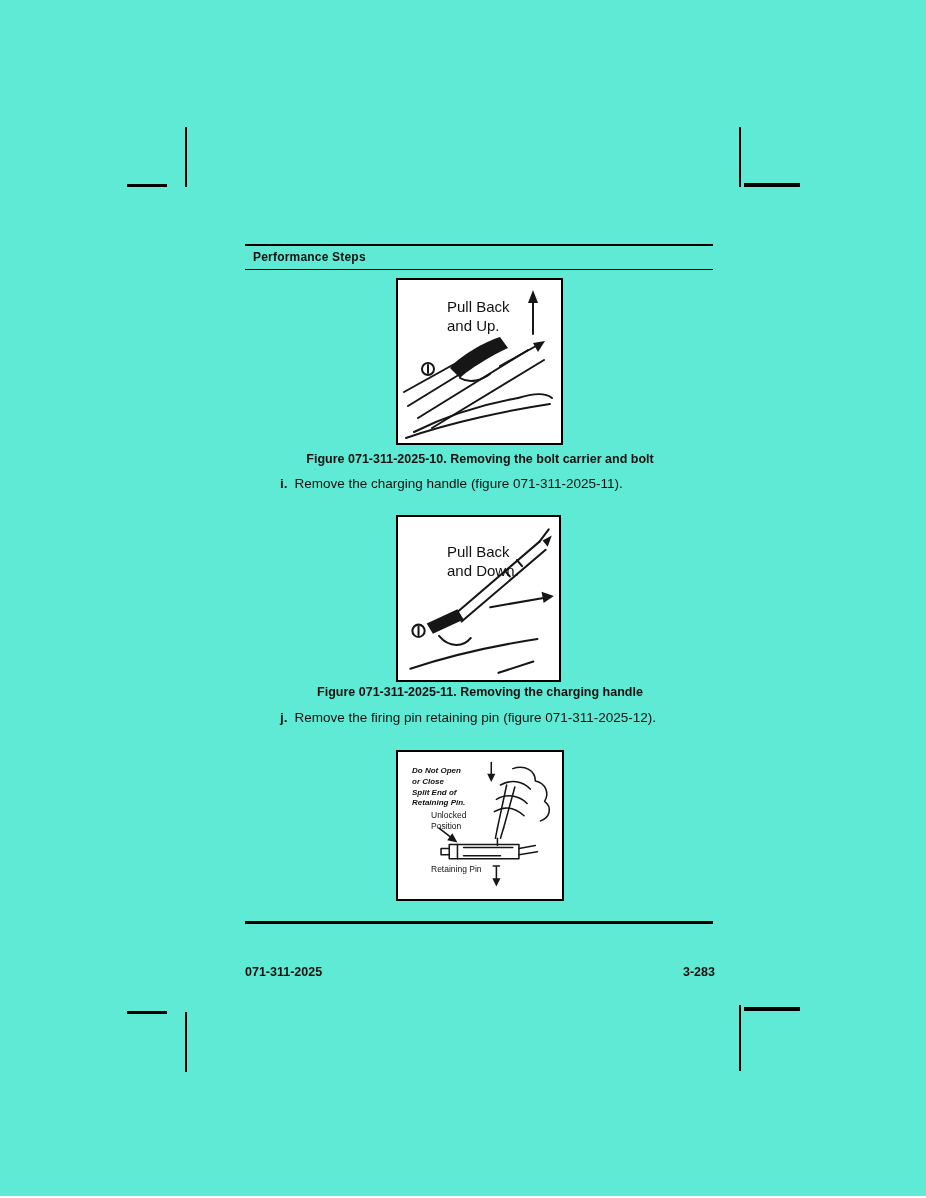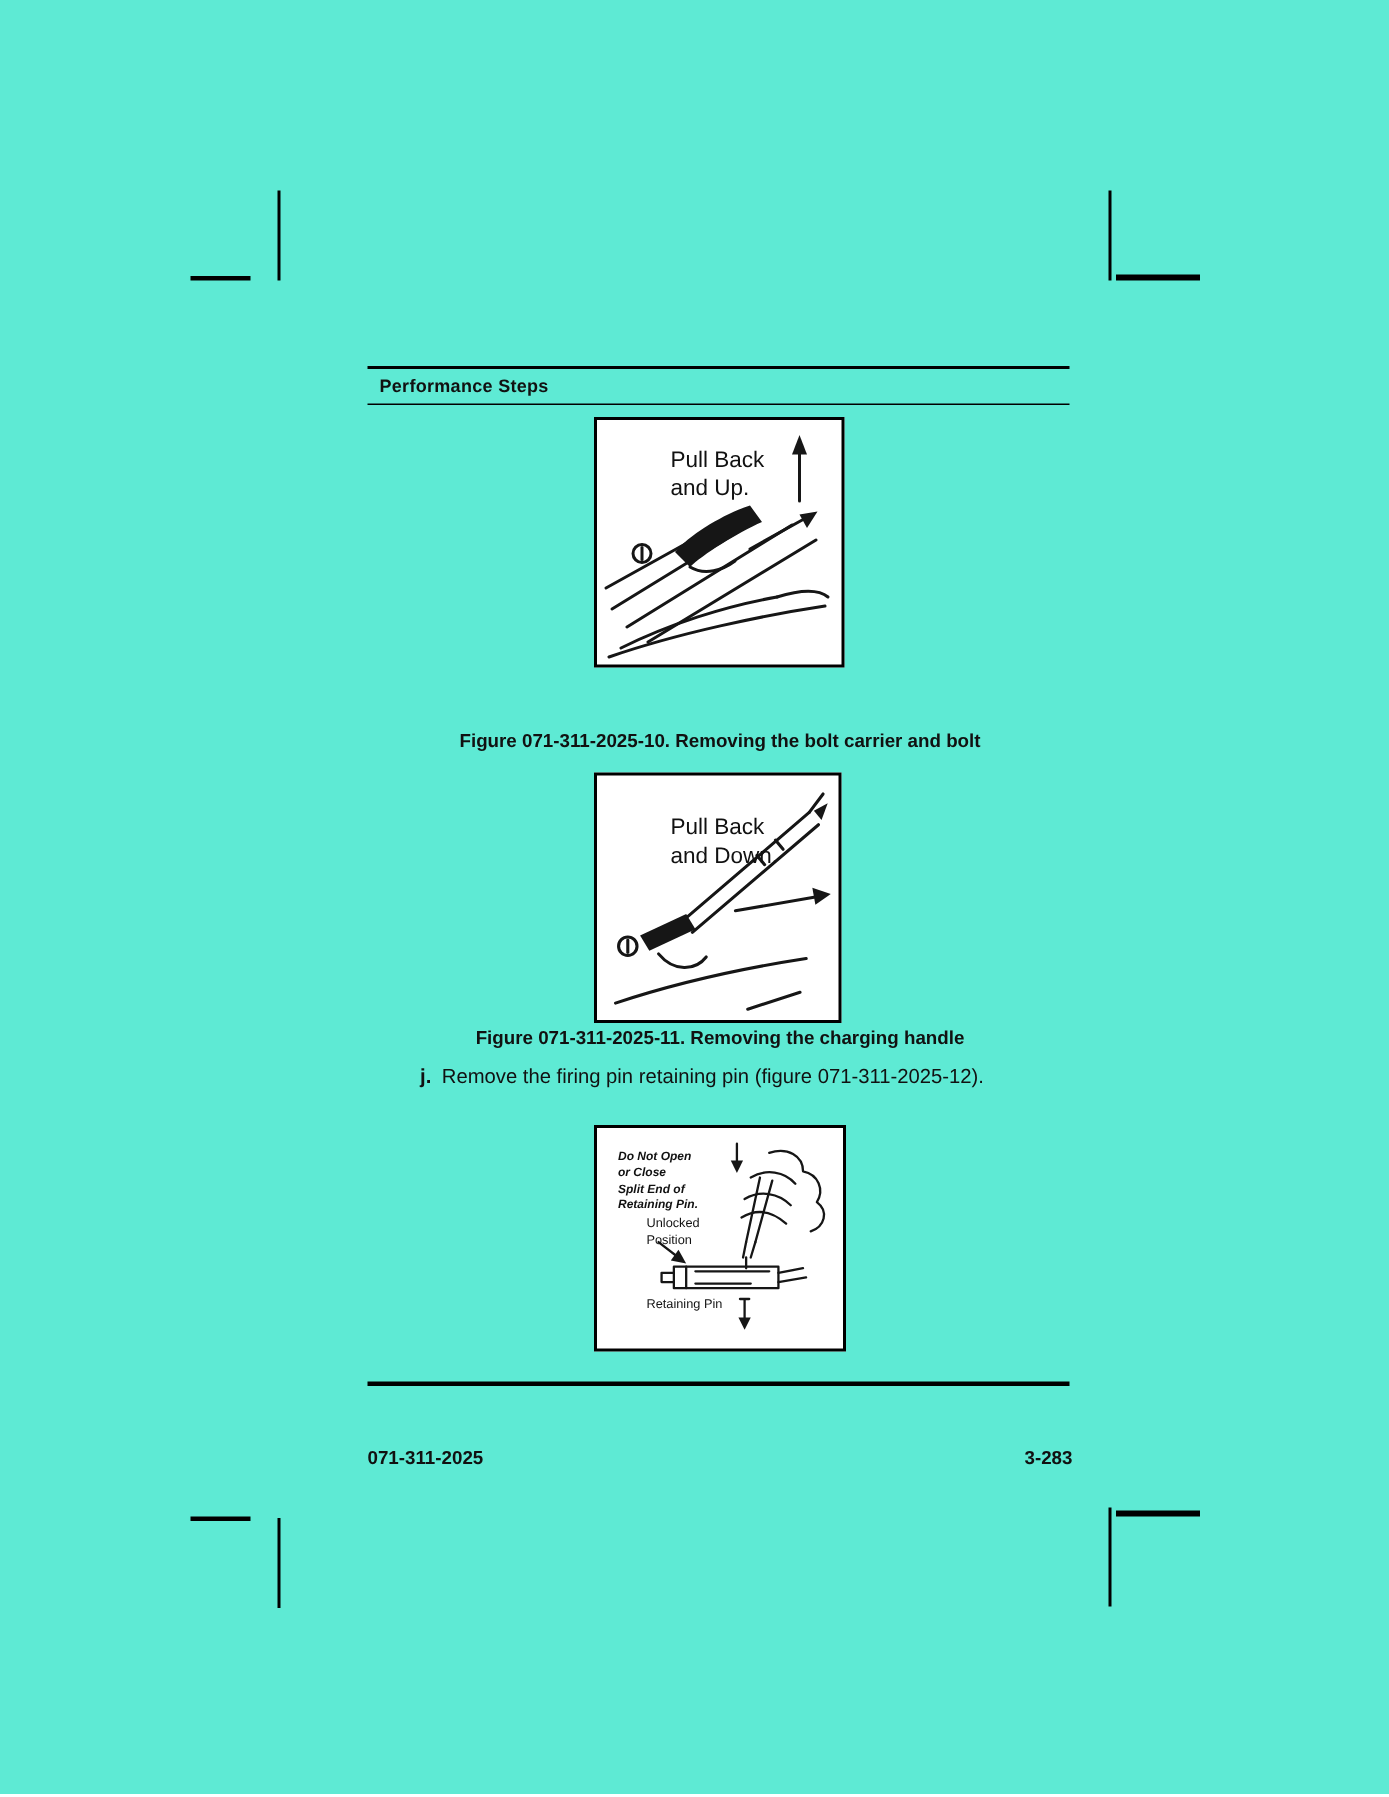"Figure 071-311-2025-10. Removing the" div.caption { margin-top: 35px -> none }
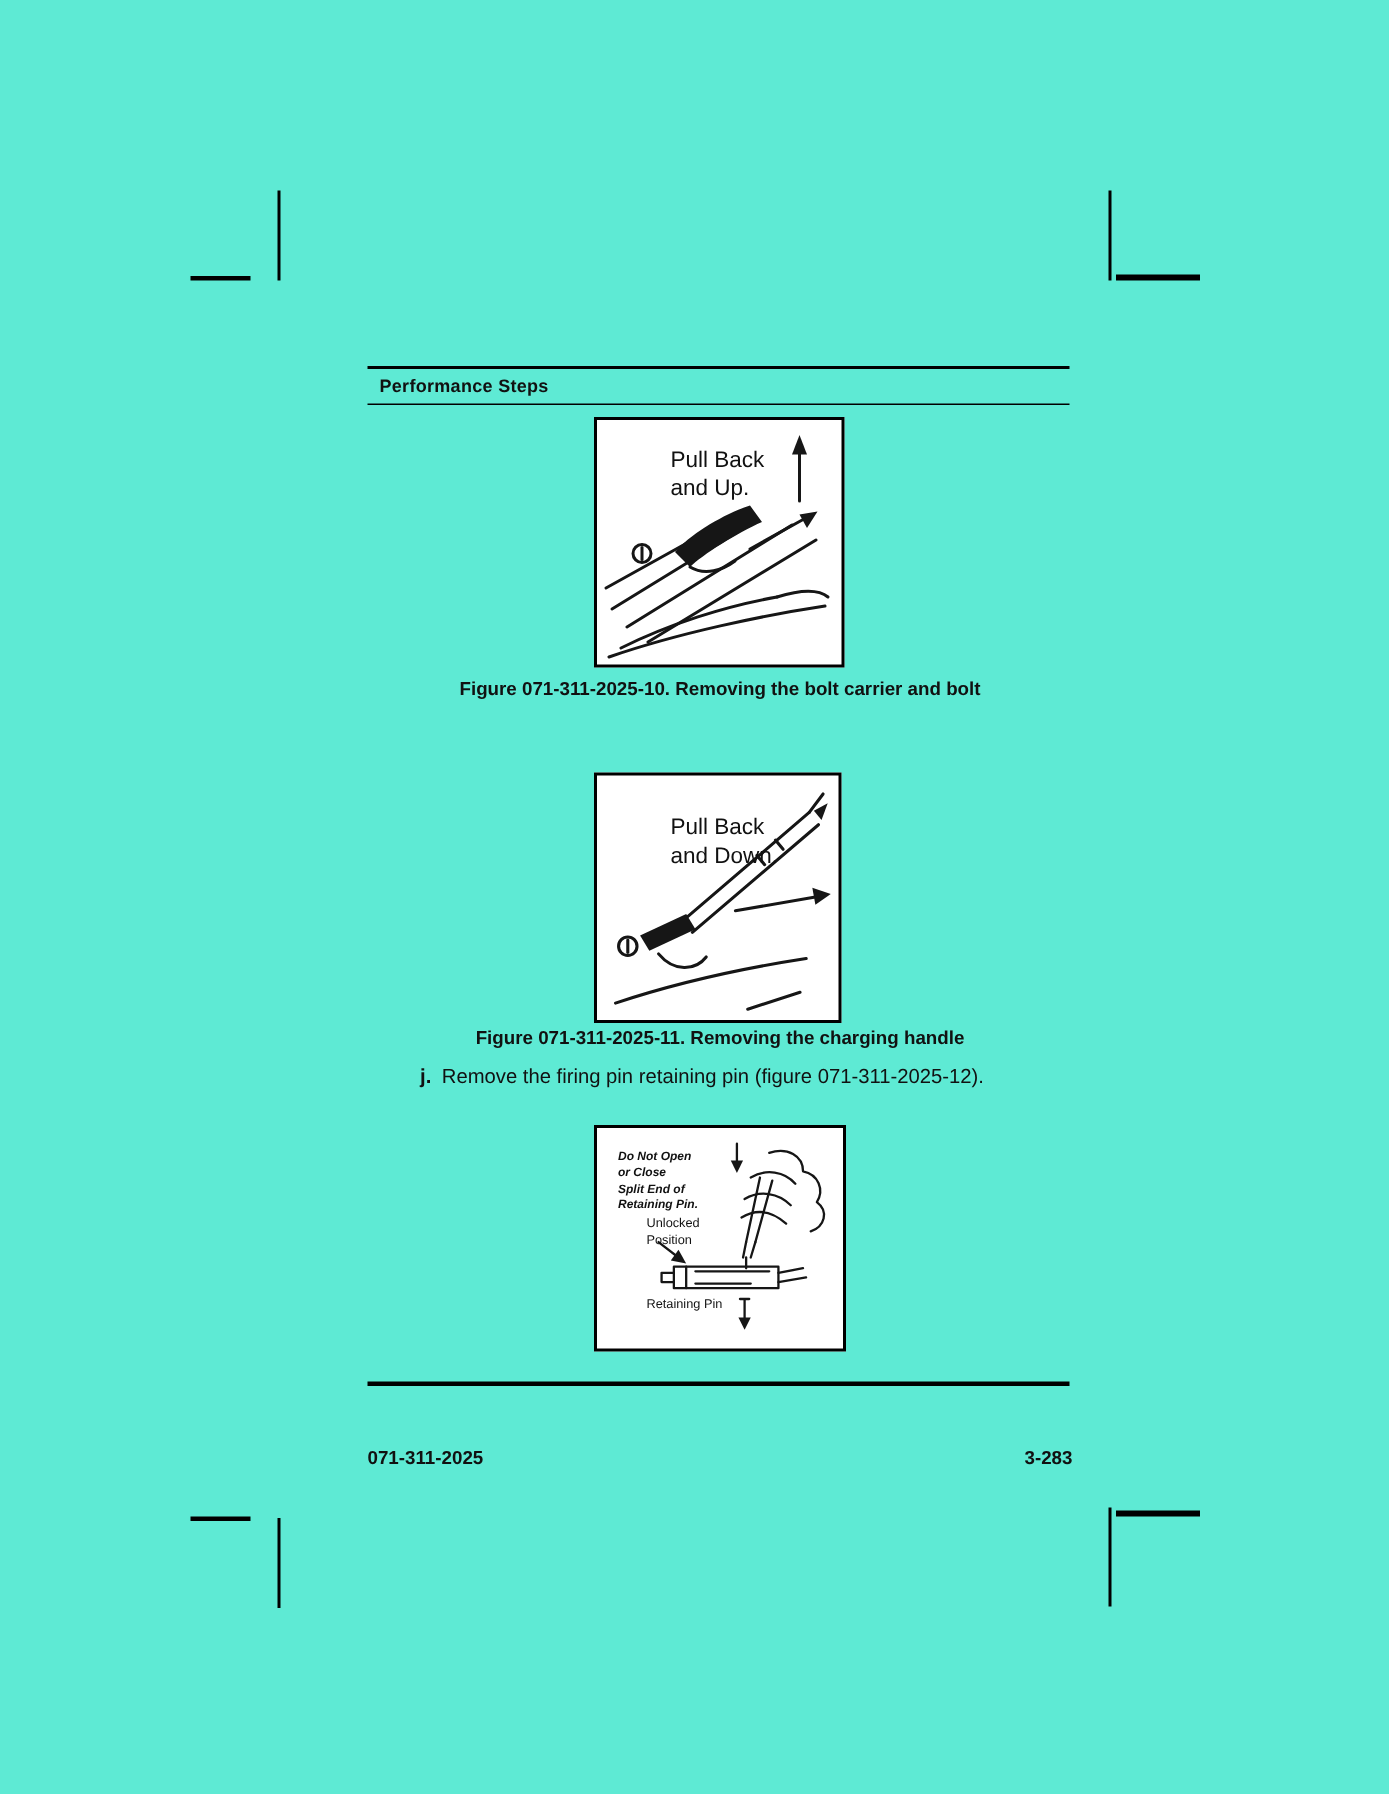"i. Remove the charging handle" div.step { html: none -> <div> <span>i.</span><span>Remove the charging handle (figure 071-311-2025-11).</span> </div> }
